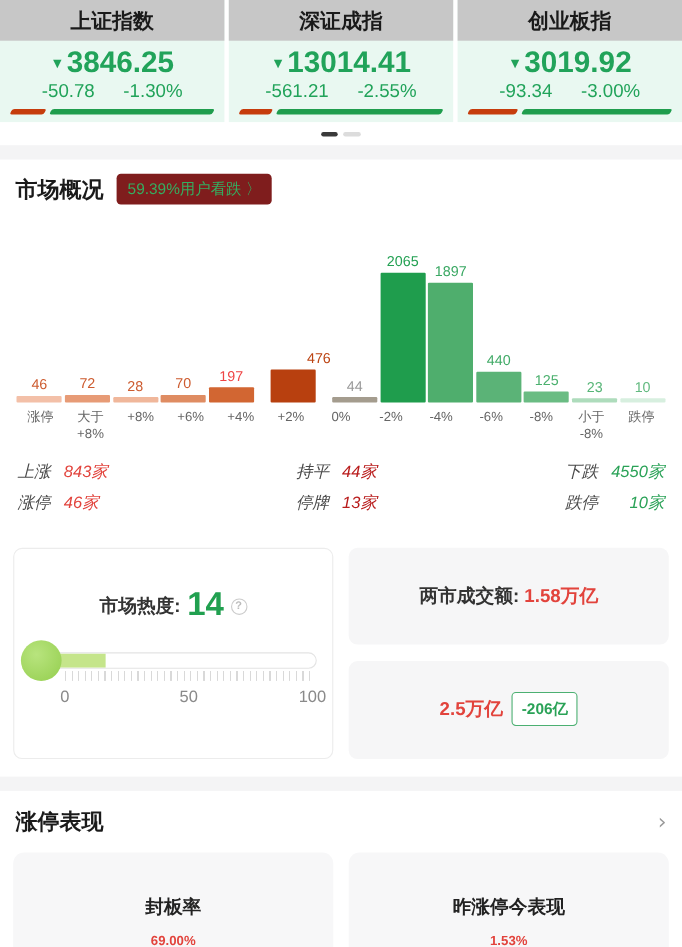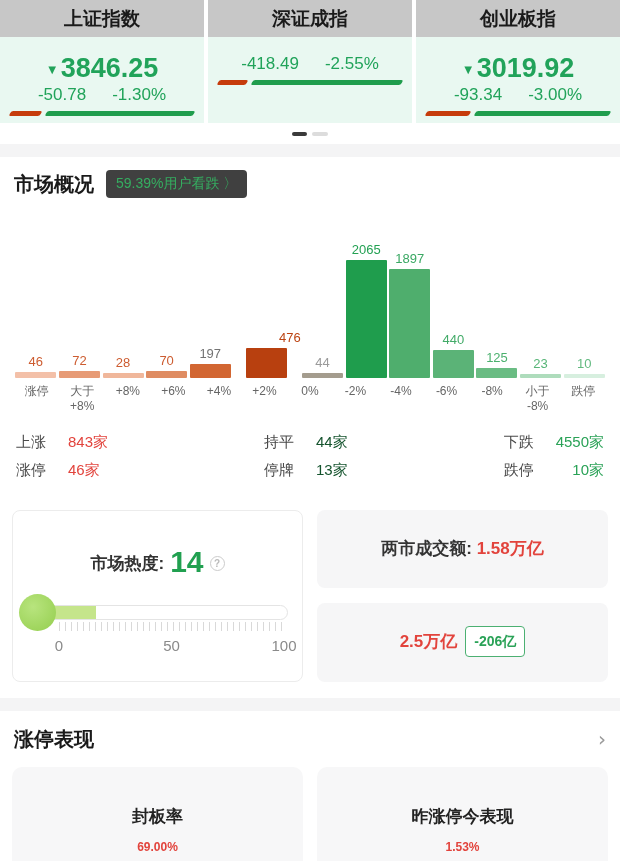"▼ 3846.25" .idx-body { padding: 16px 10px 7px -> 4px 10px 7px }
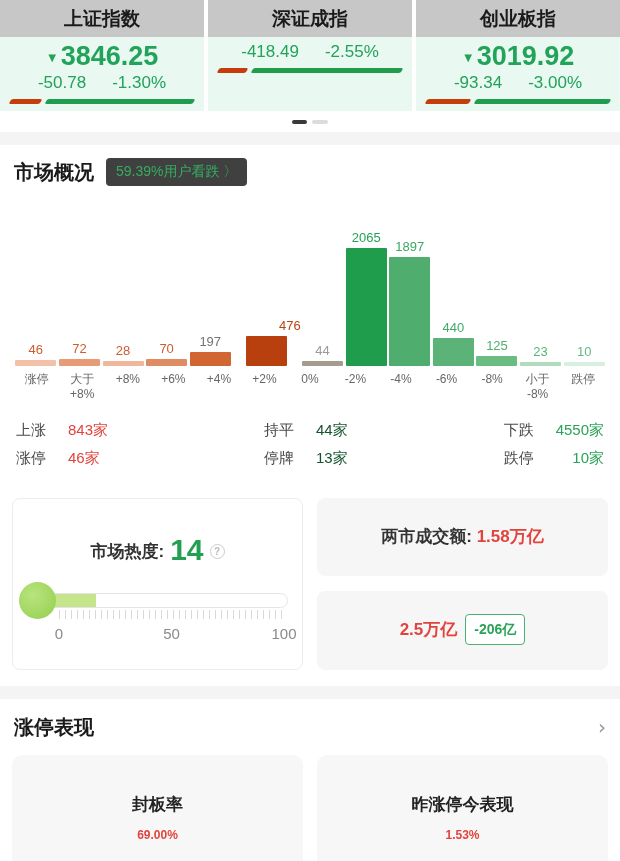"▼ 13014.41" div.idx-price-row { html: none -> <div><span>▼</span><span>13014.41</span></div> }
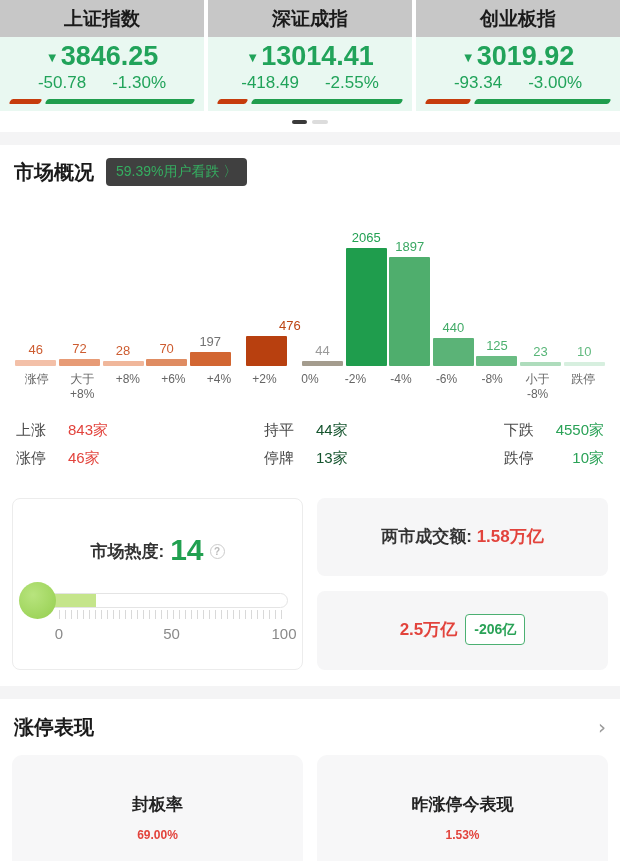"-418.49" span.t-chg { text: -418.49 -> -561.21 }
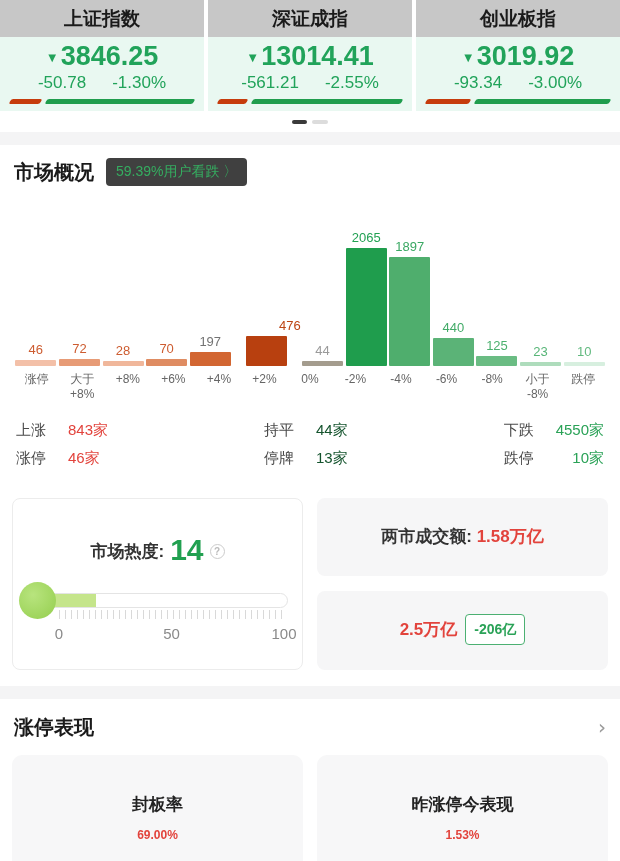"59.39%用户看跌 〉" .pill { background: #404040 -> #7f1d1d }
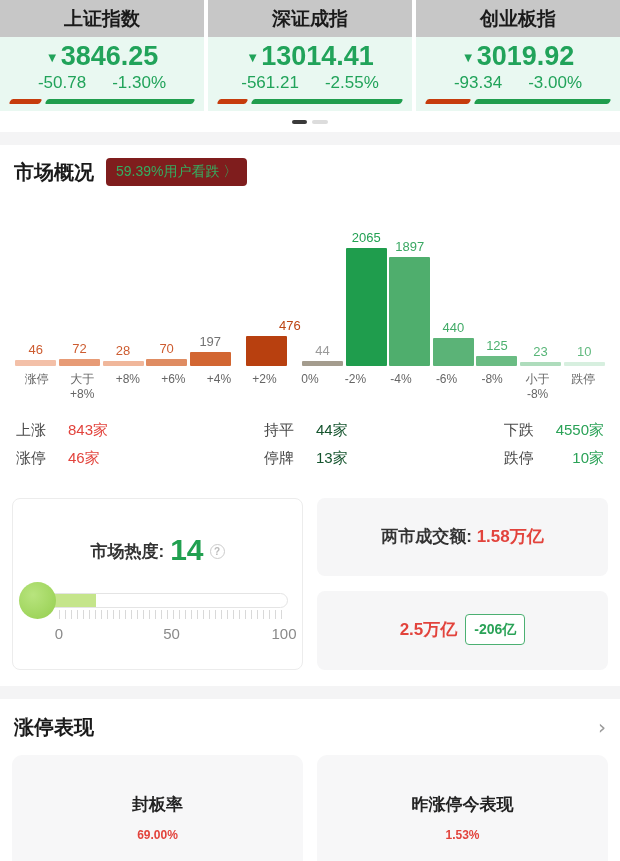"197" div.val { color: #737373 -> #ef4444 }
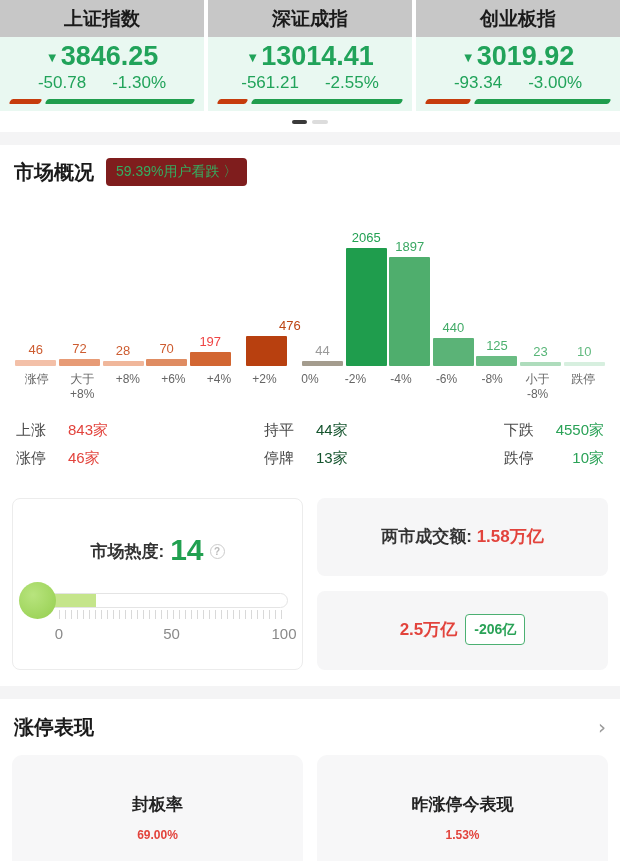"上涨" .sum-col { column-gap: 22px -> 12px; font-style: none -> italic }
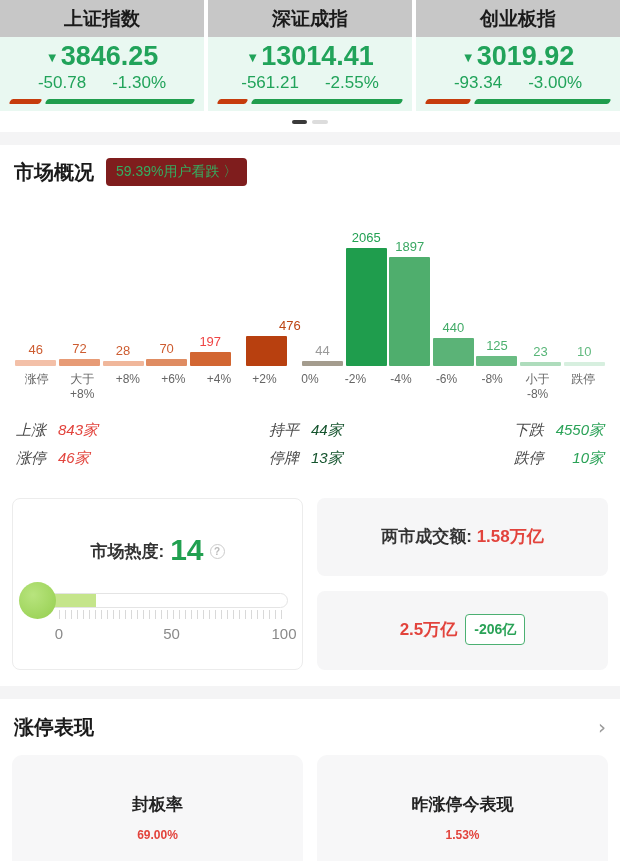"44家" .c-gray { color: #14532d -> #b91c1c }
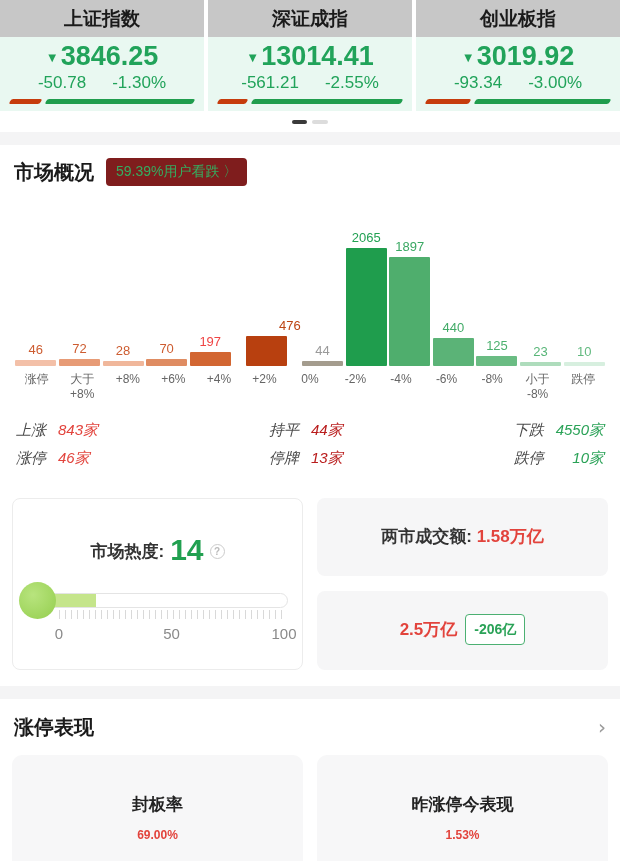"市场热度: 14 ?" .heat-card { height: 172px -> 192px }
